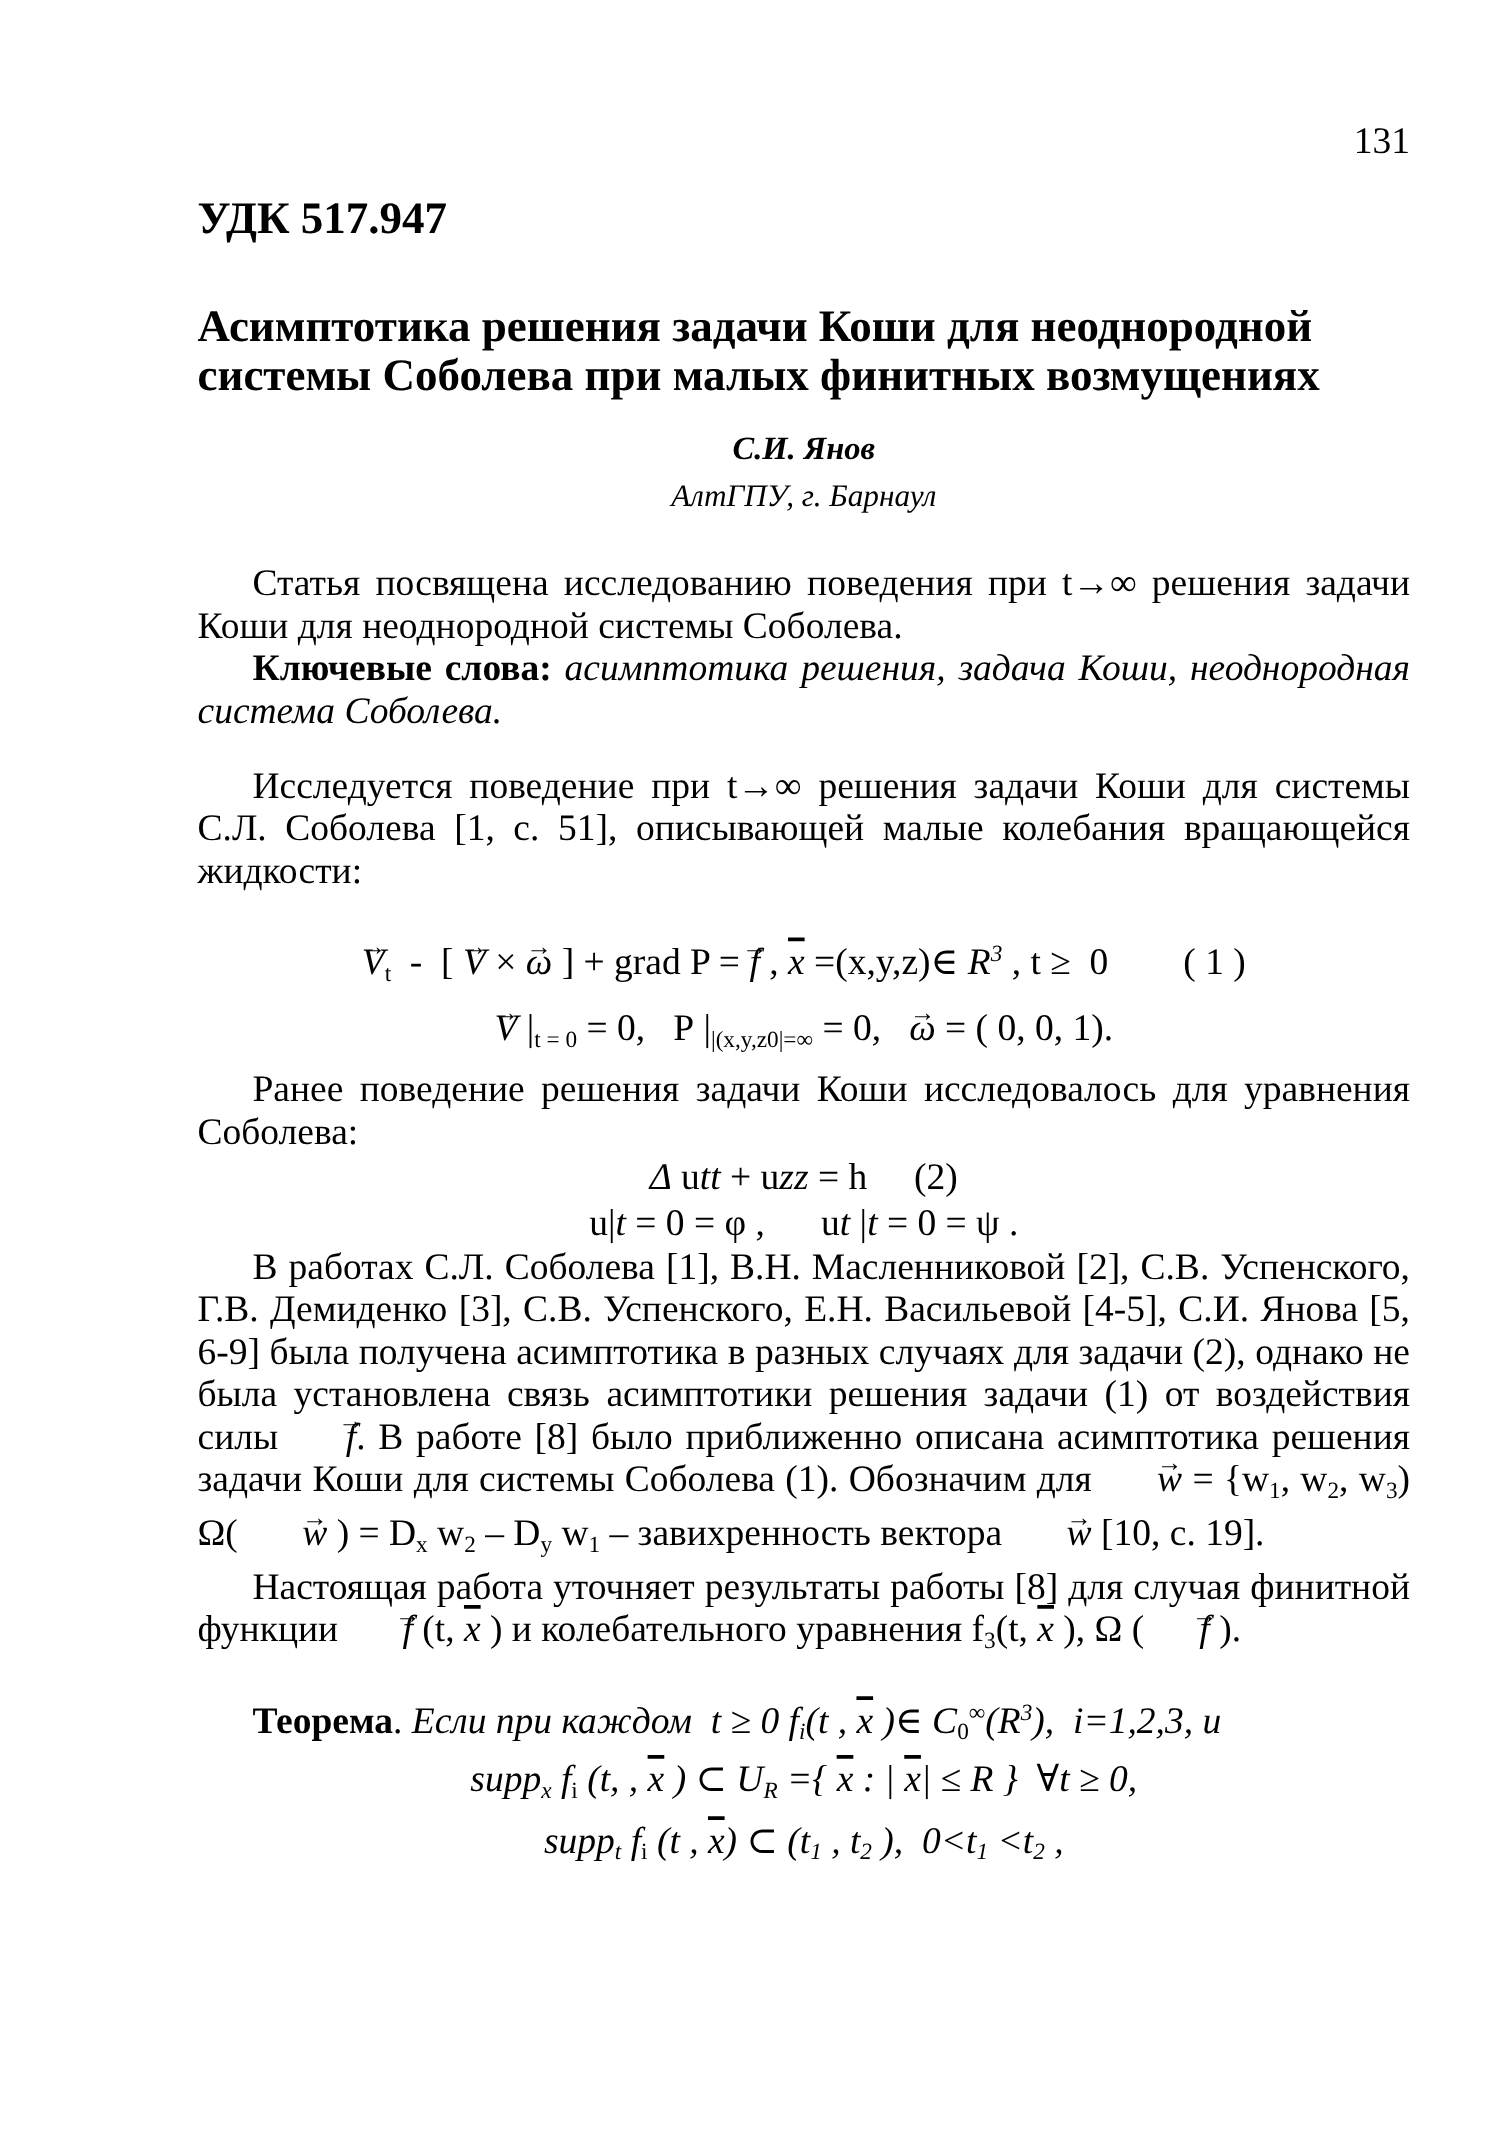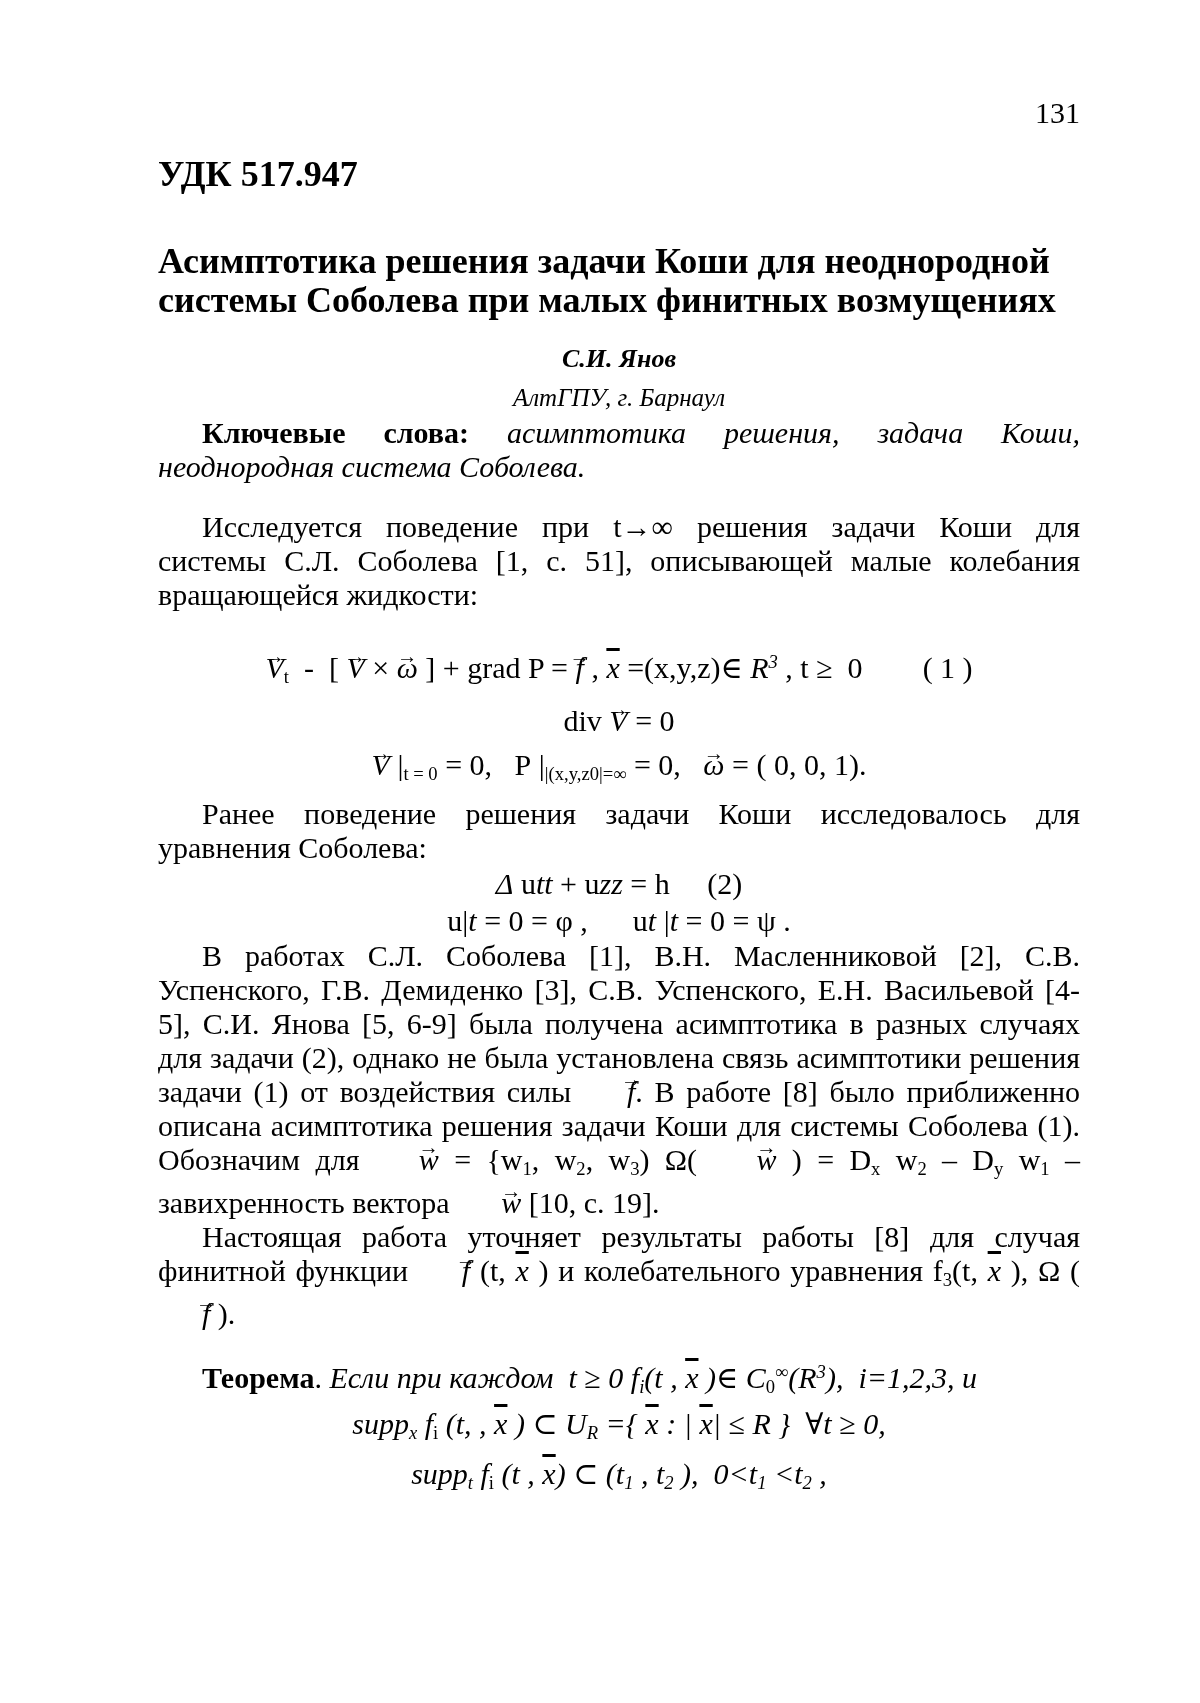"131" .page { padding: 96px 120px 0 158px -> 96px 72px 0 158px }
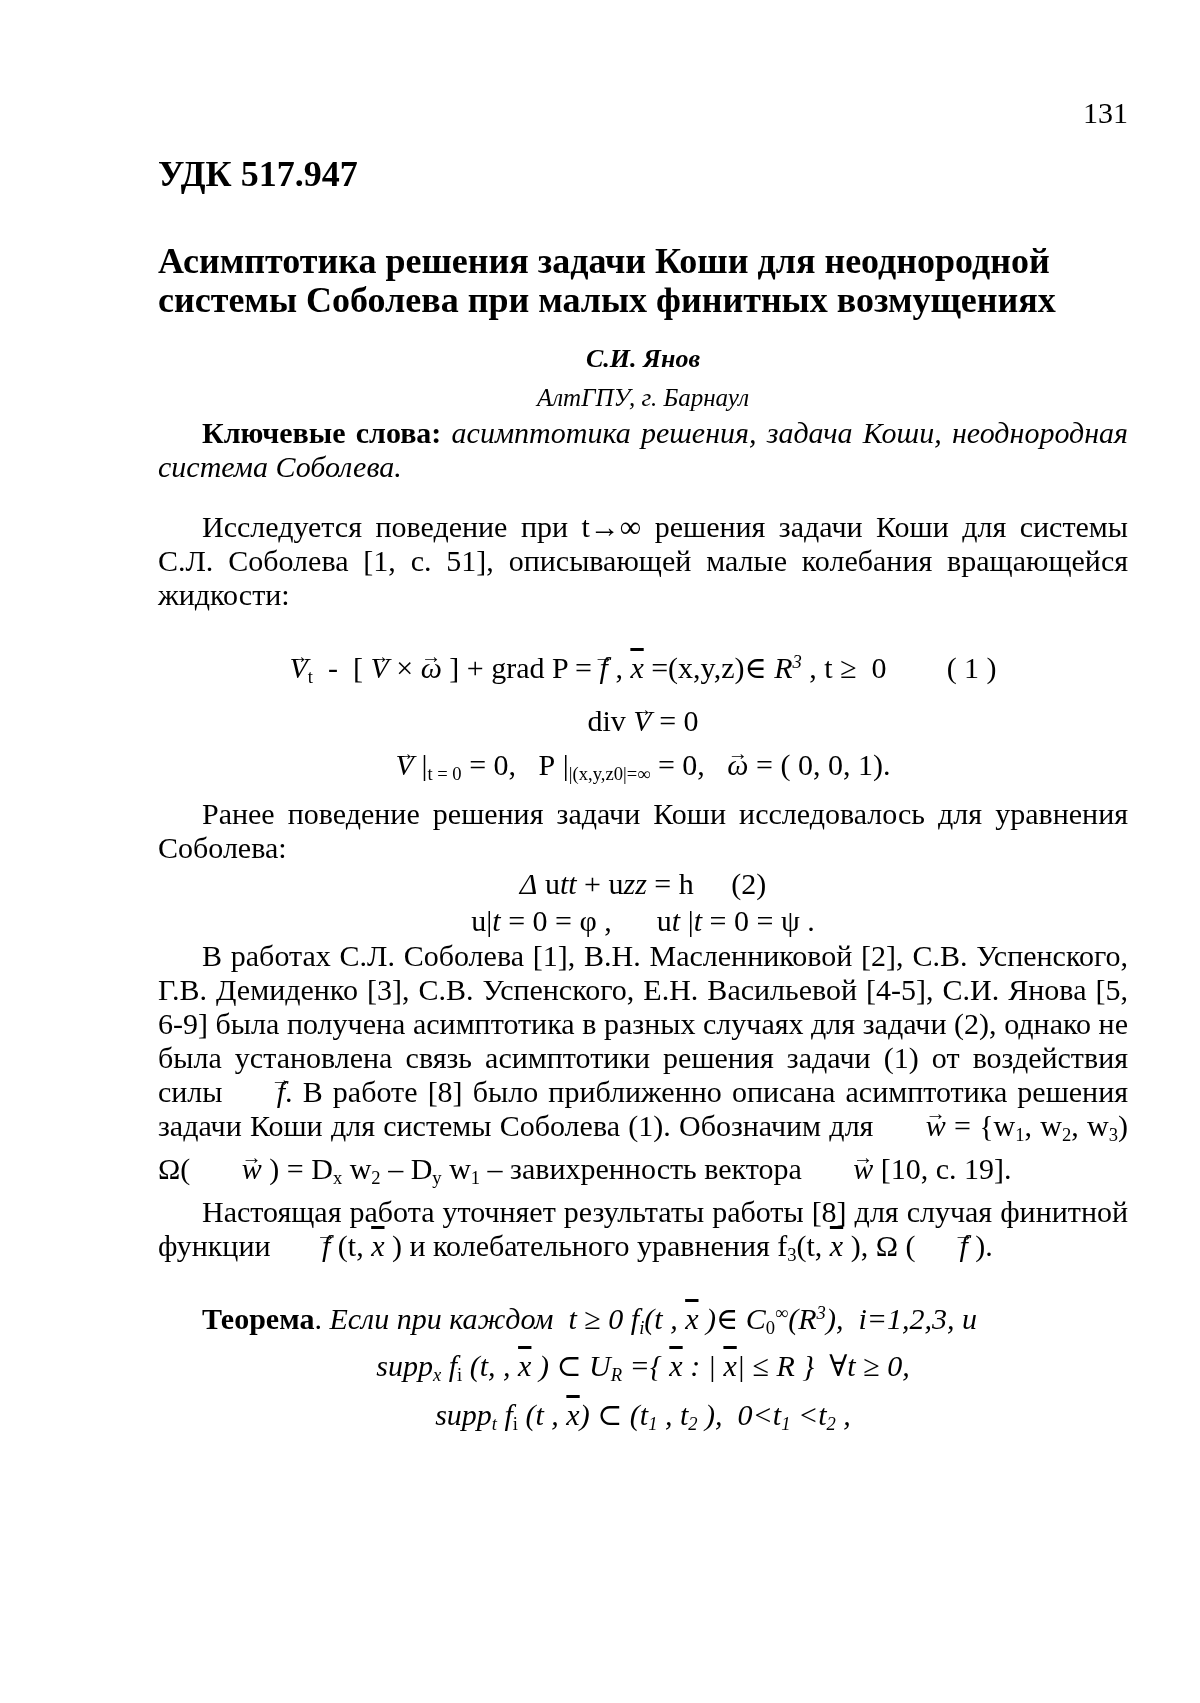"Статья посвящена исследованию поведения" div.para { html: none -> <div><span>Статья посвящена исследованию поведения при t→∞ решения задачи Коши для неоднородной системы Соболева.</span></div> }
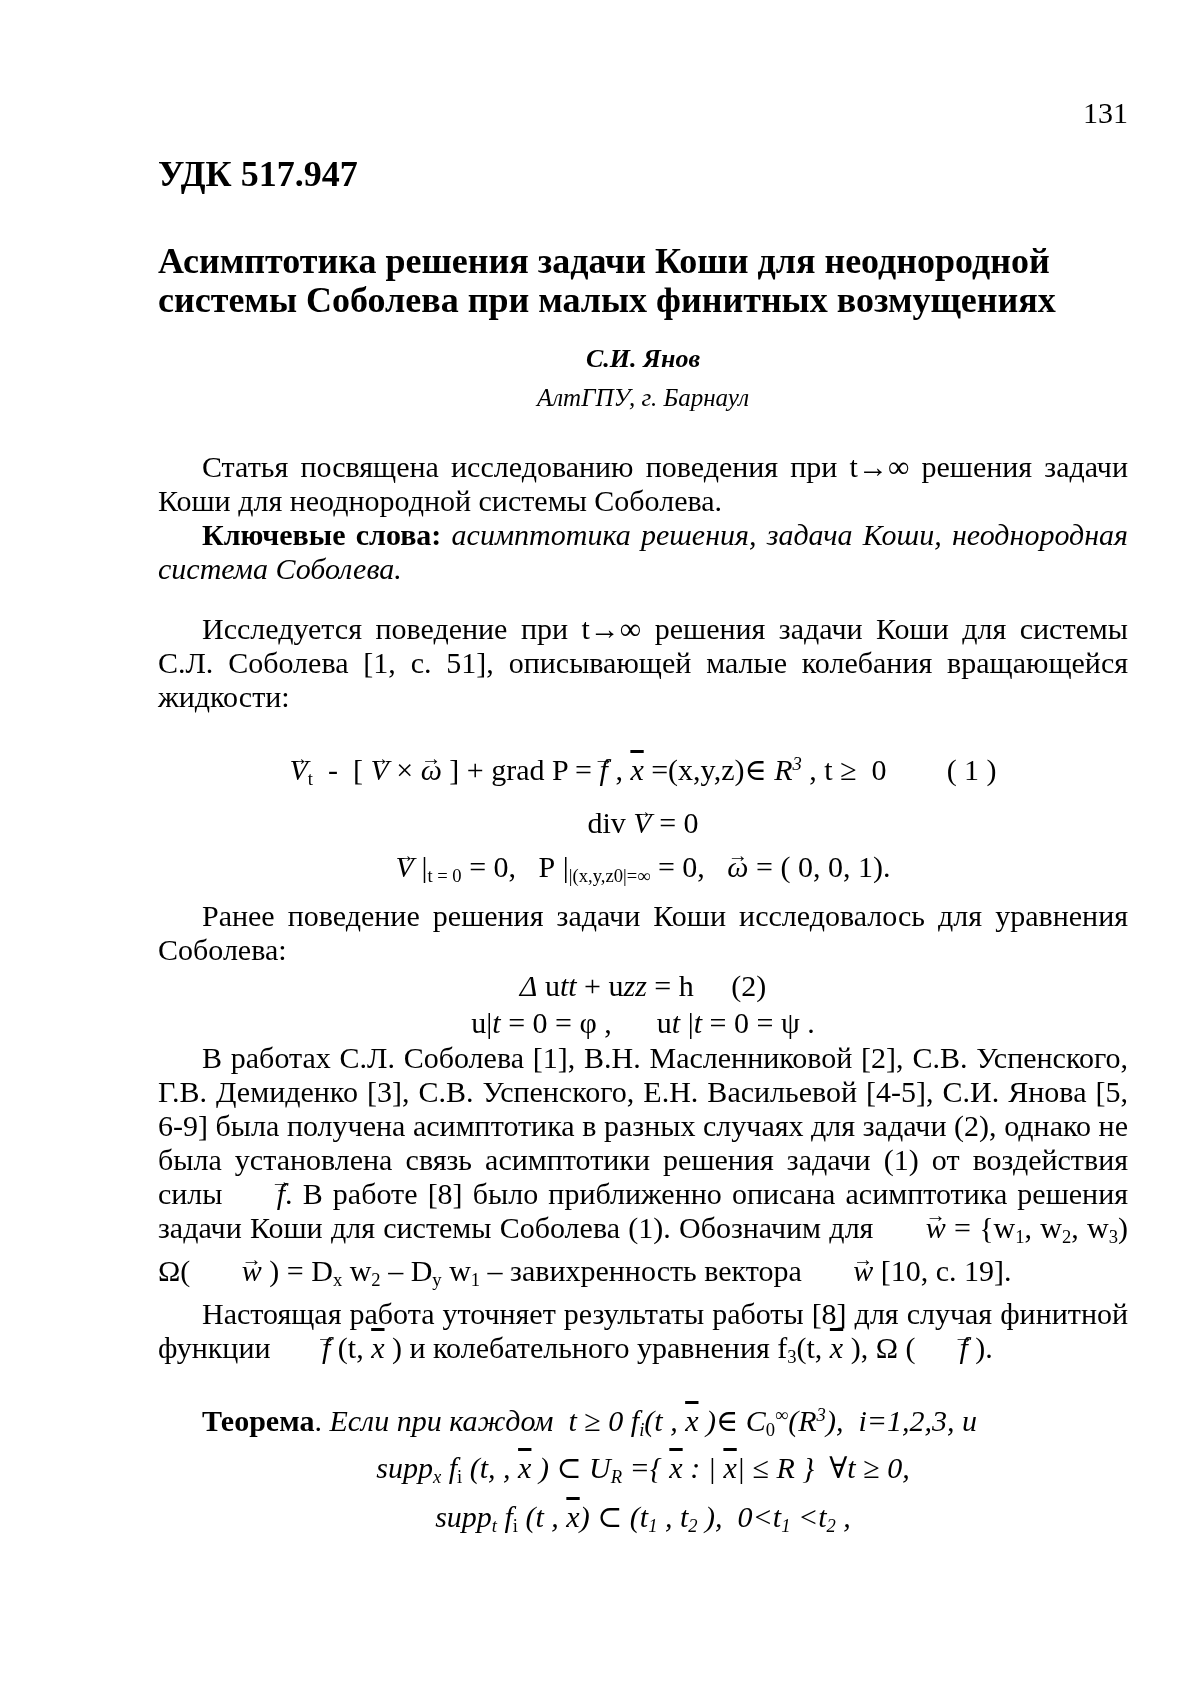"div V = 0" div.eq { html: <div><span>div </span><span>V</span><span>&nbsp;= 0</span></div> -> none }
